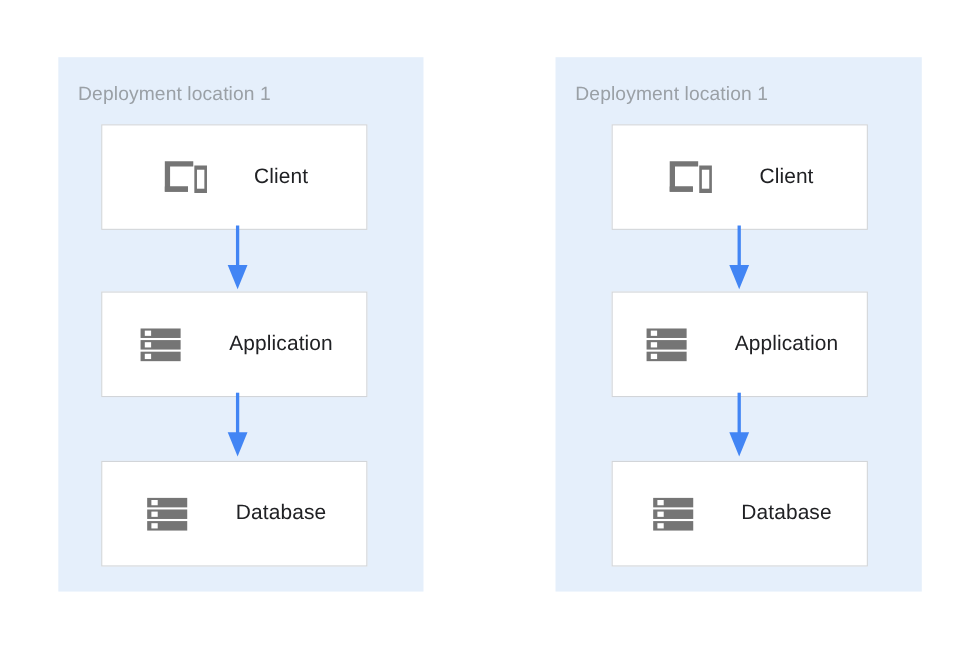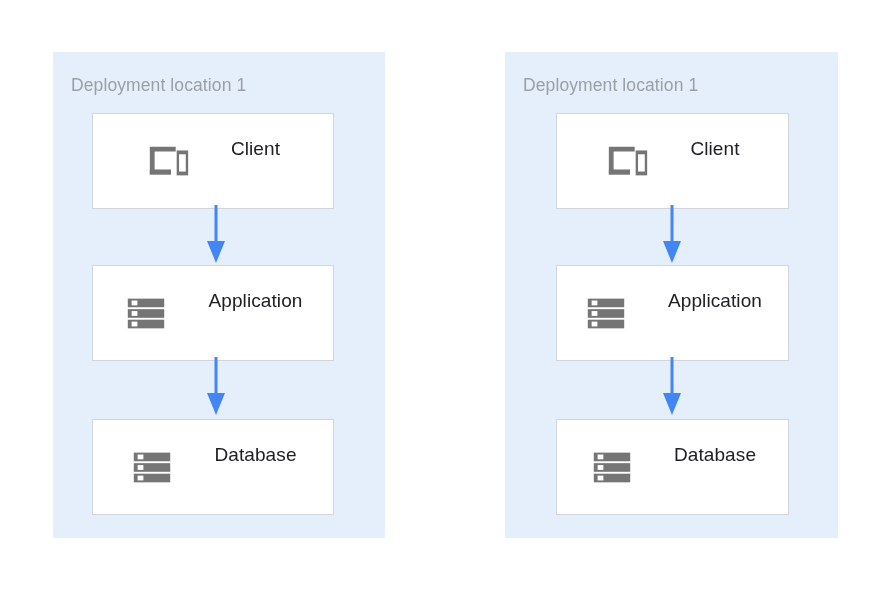"Client" .node-inner { align-items: flex-start -> center }
